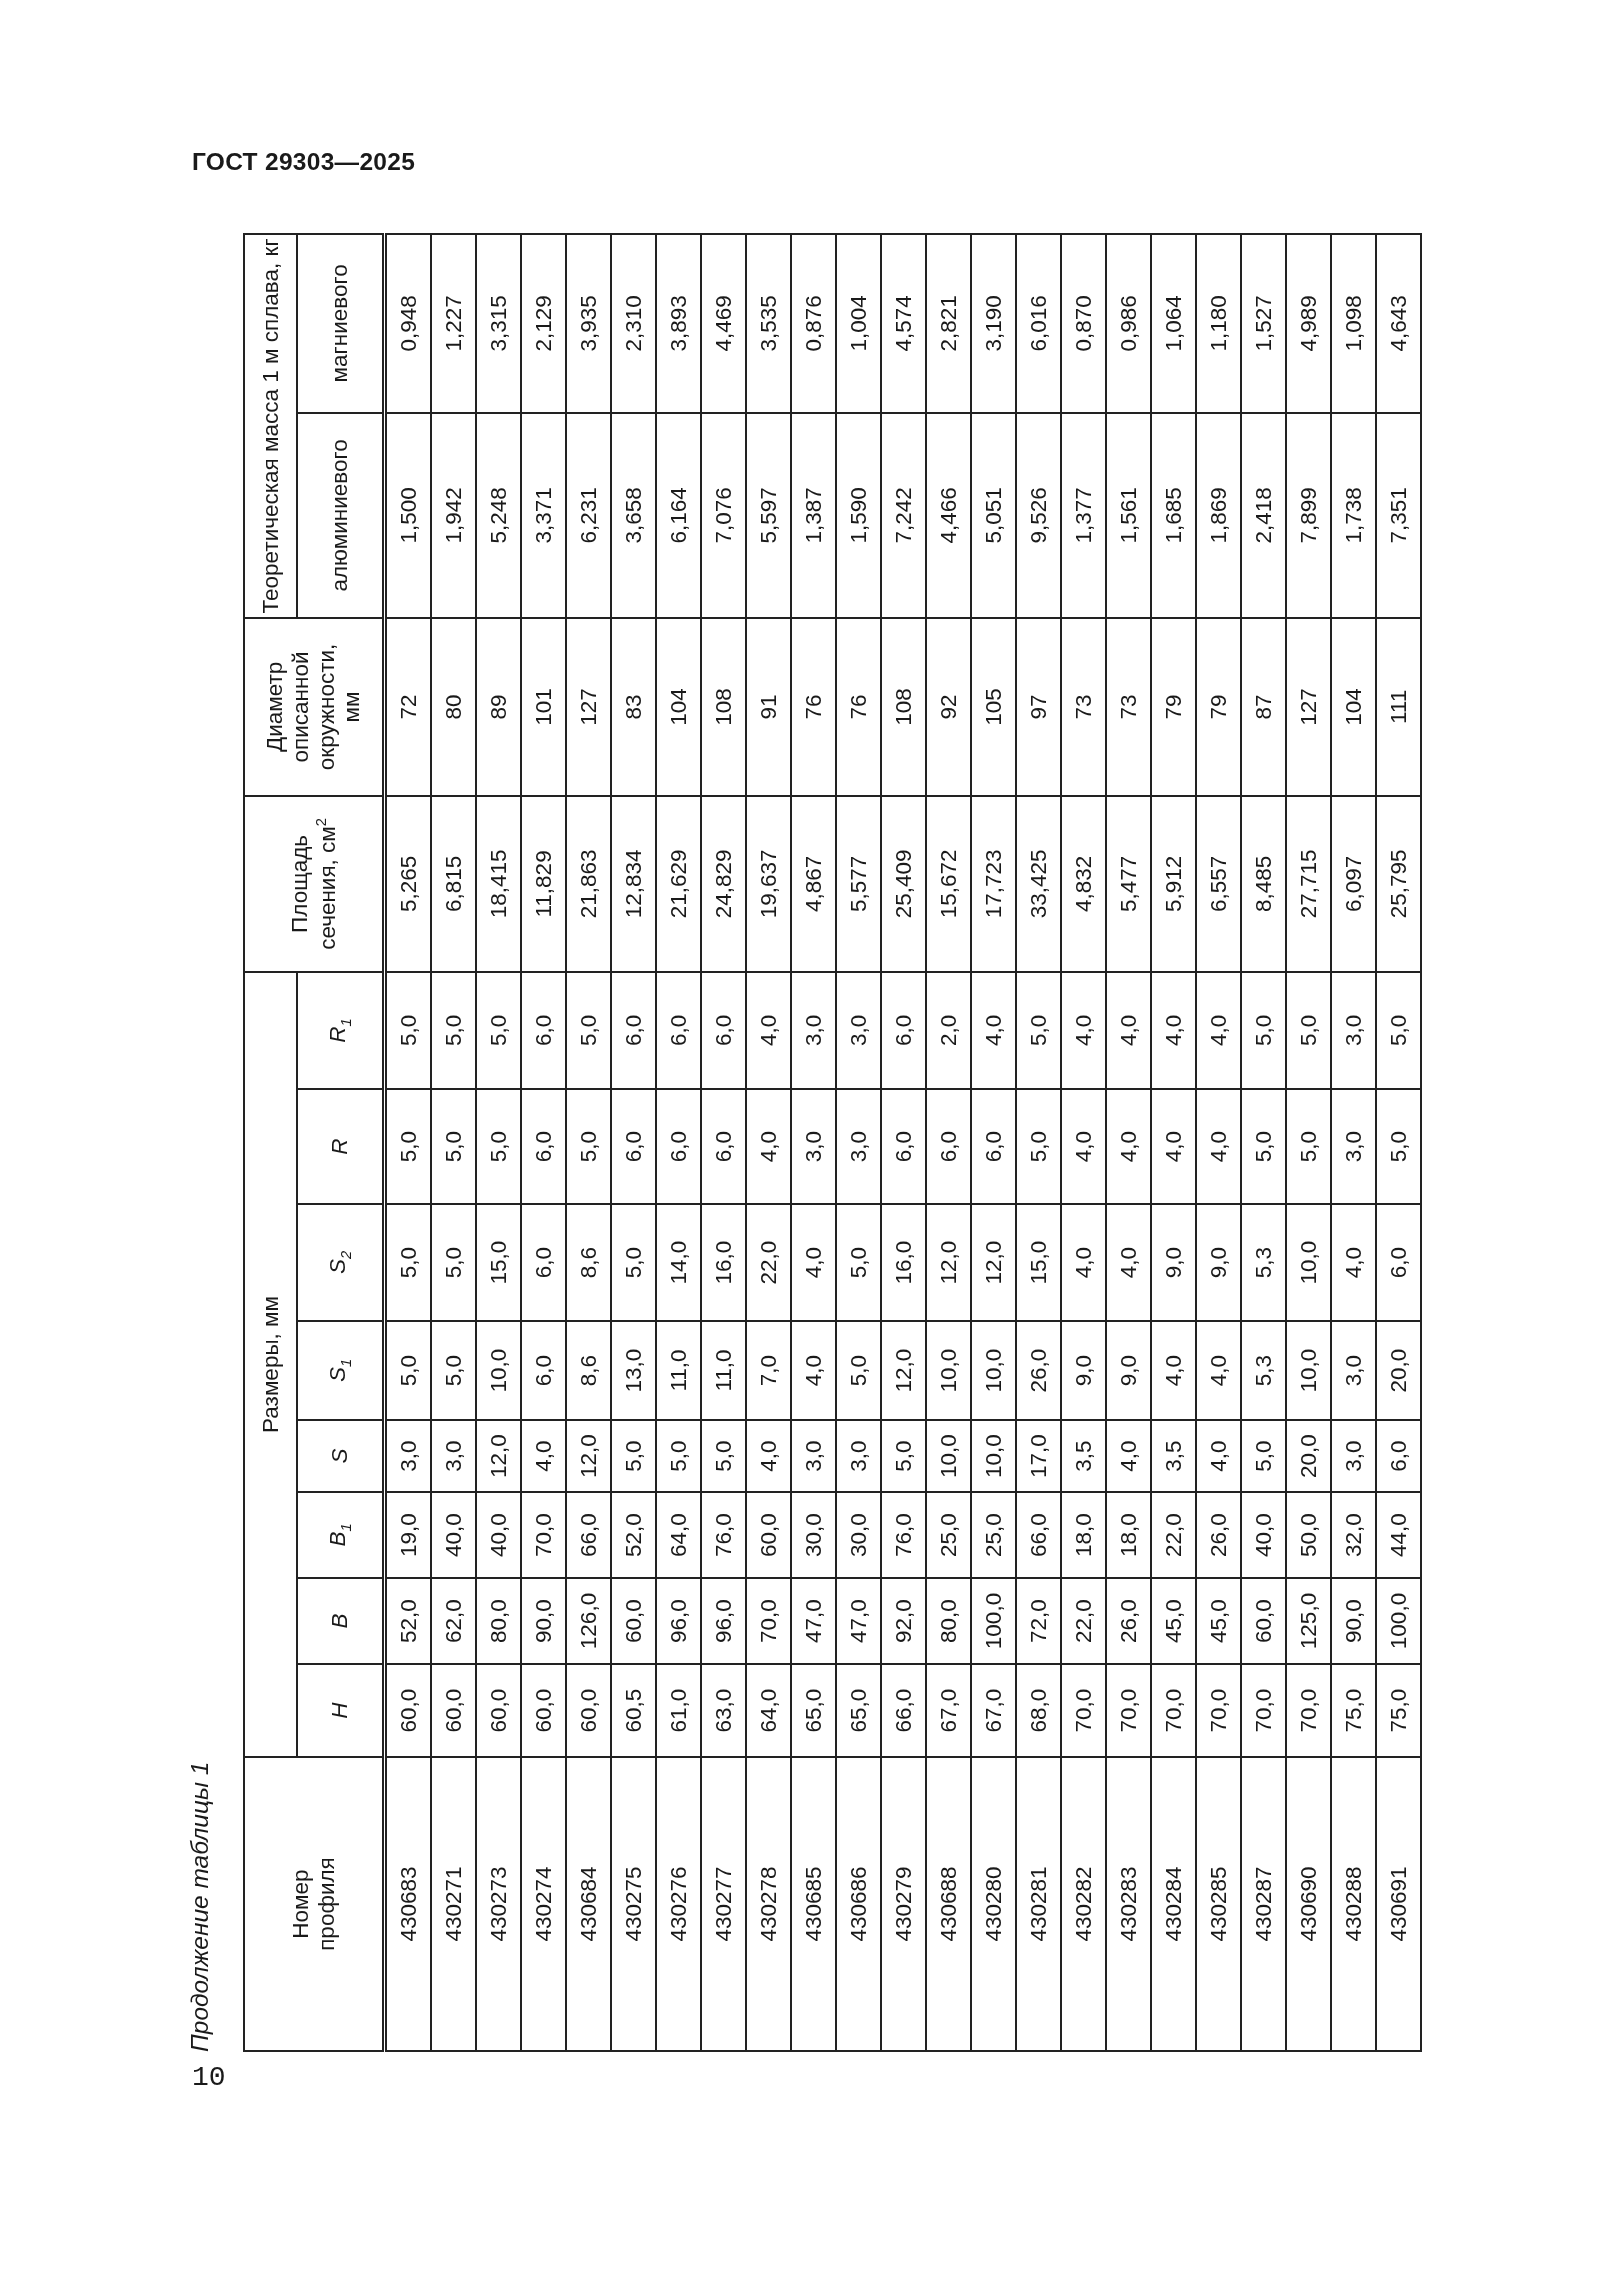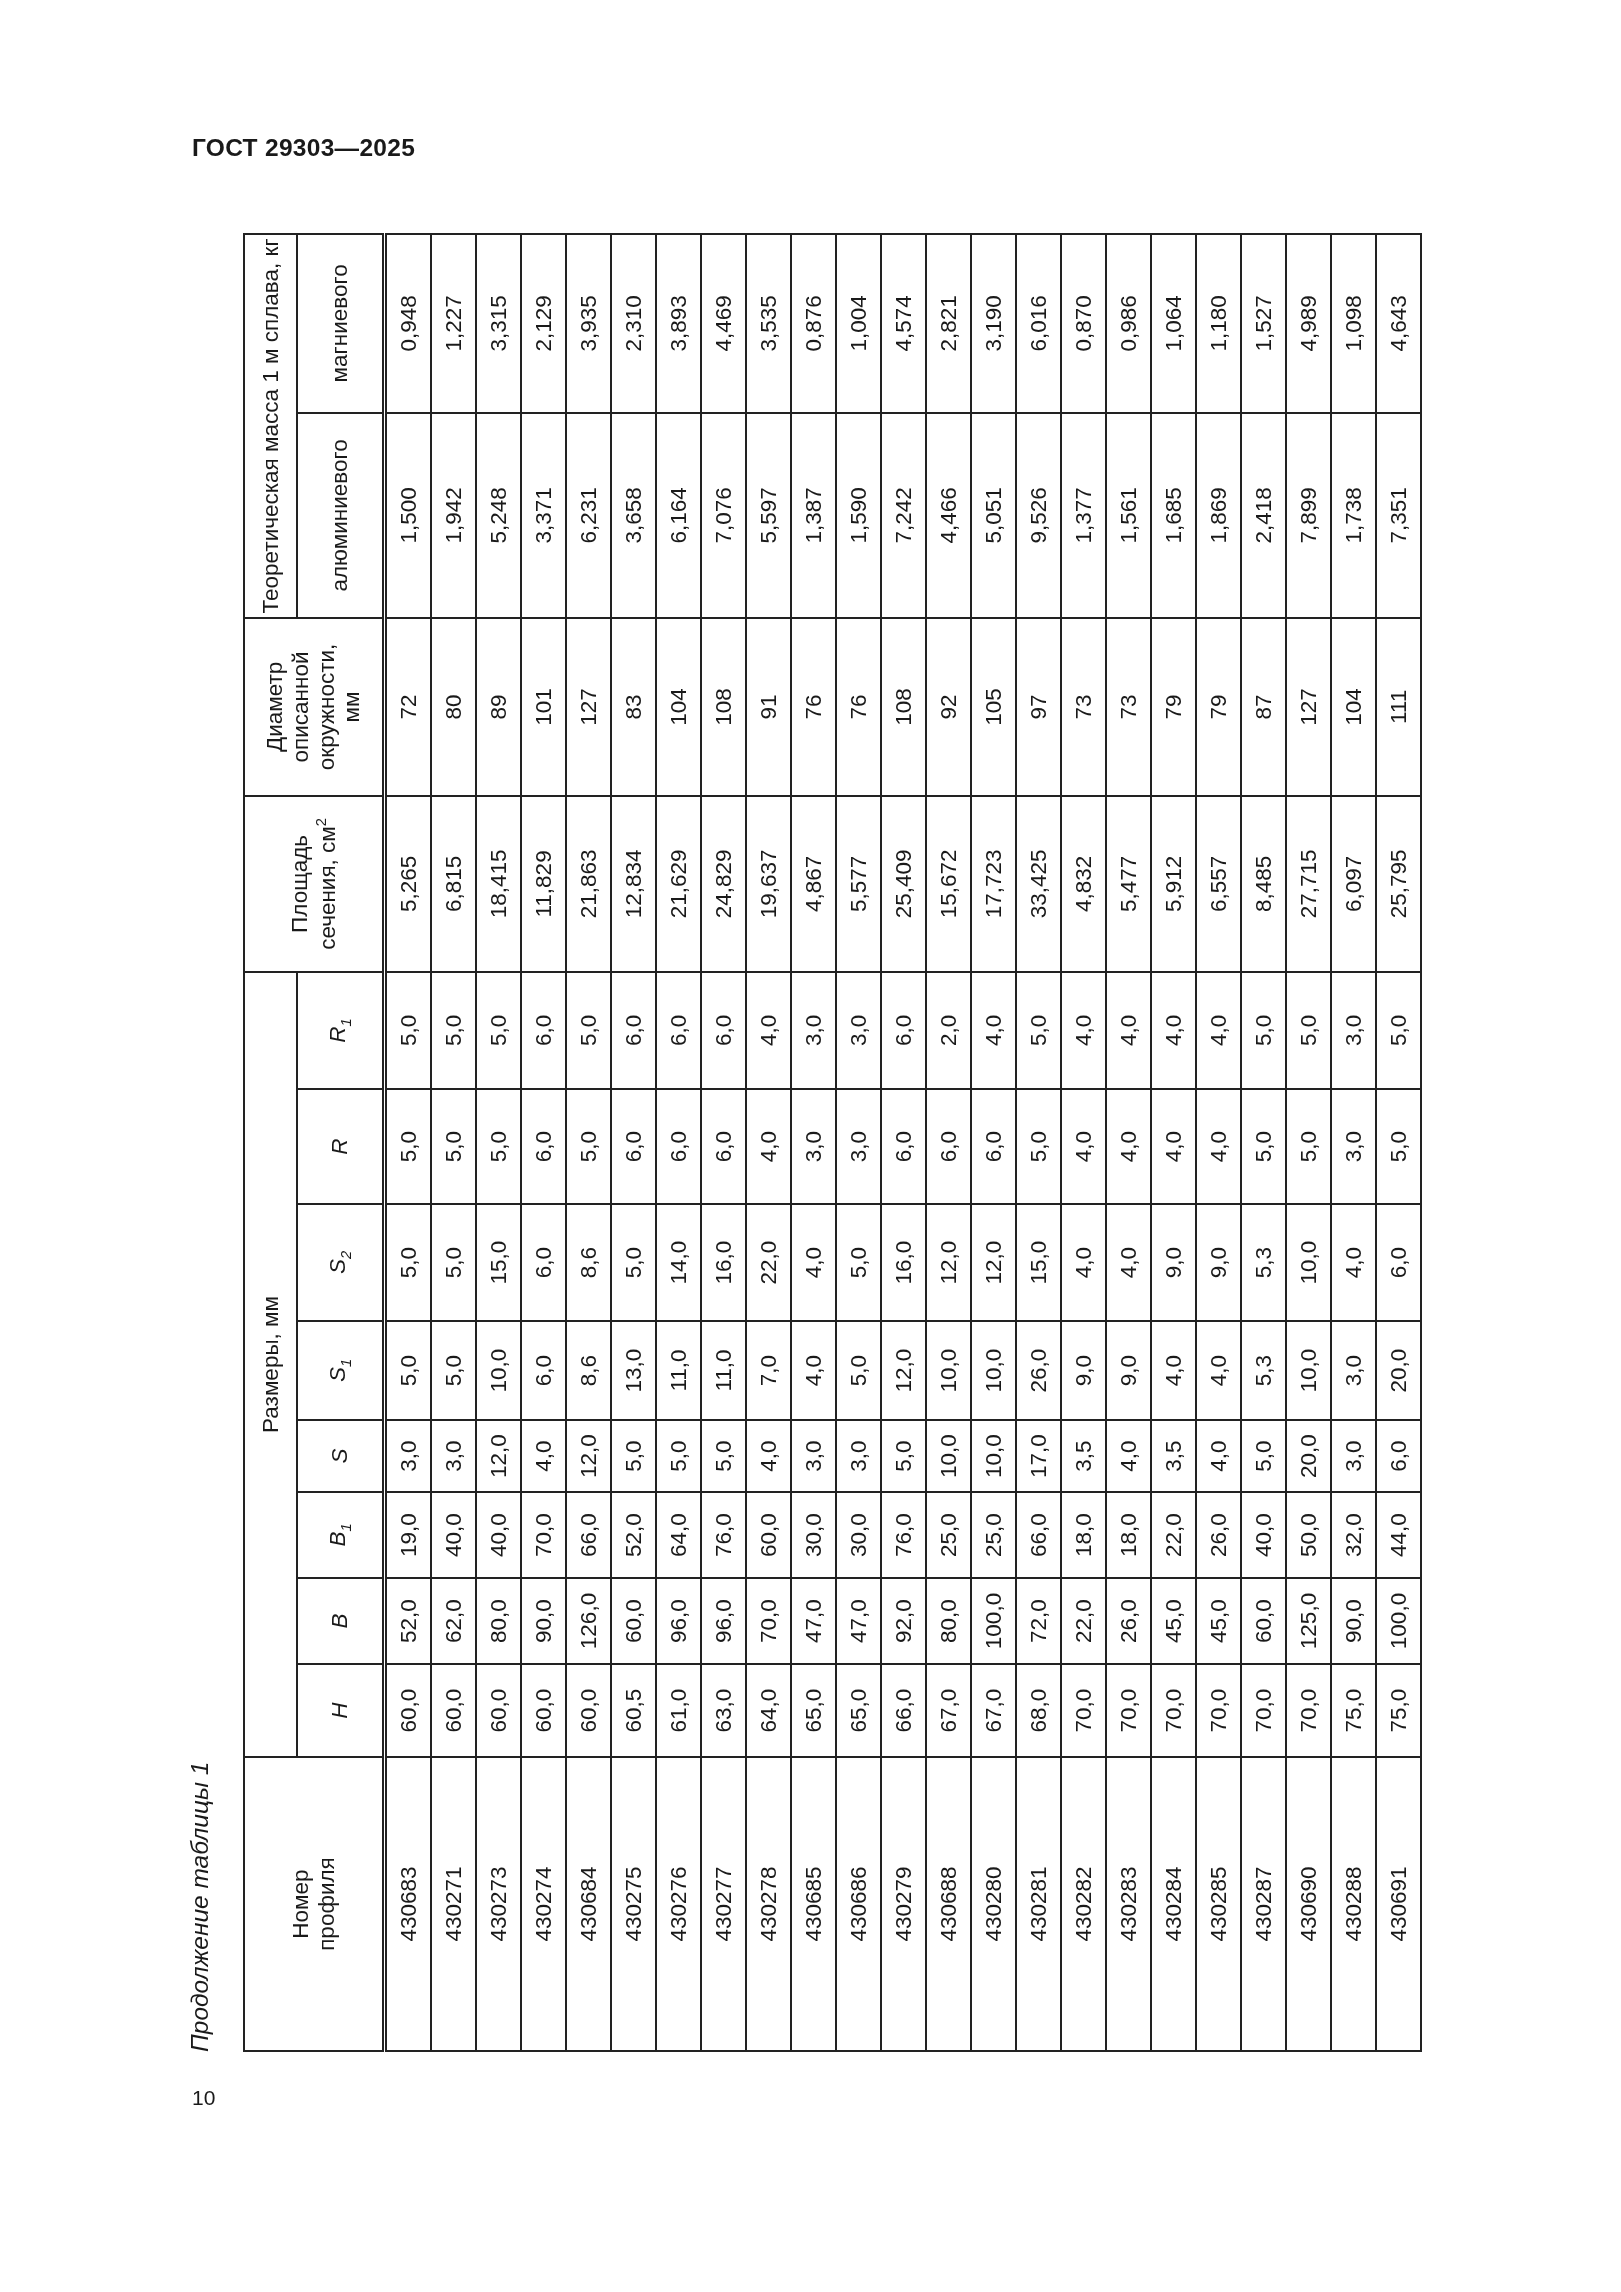"ГОСТ 29303—2025" .page-header { top: 134px -> 148px }
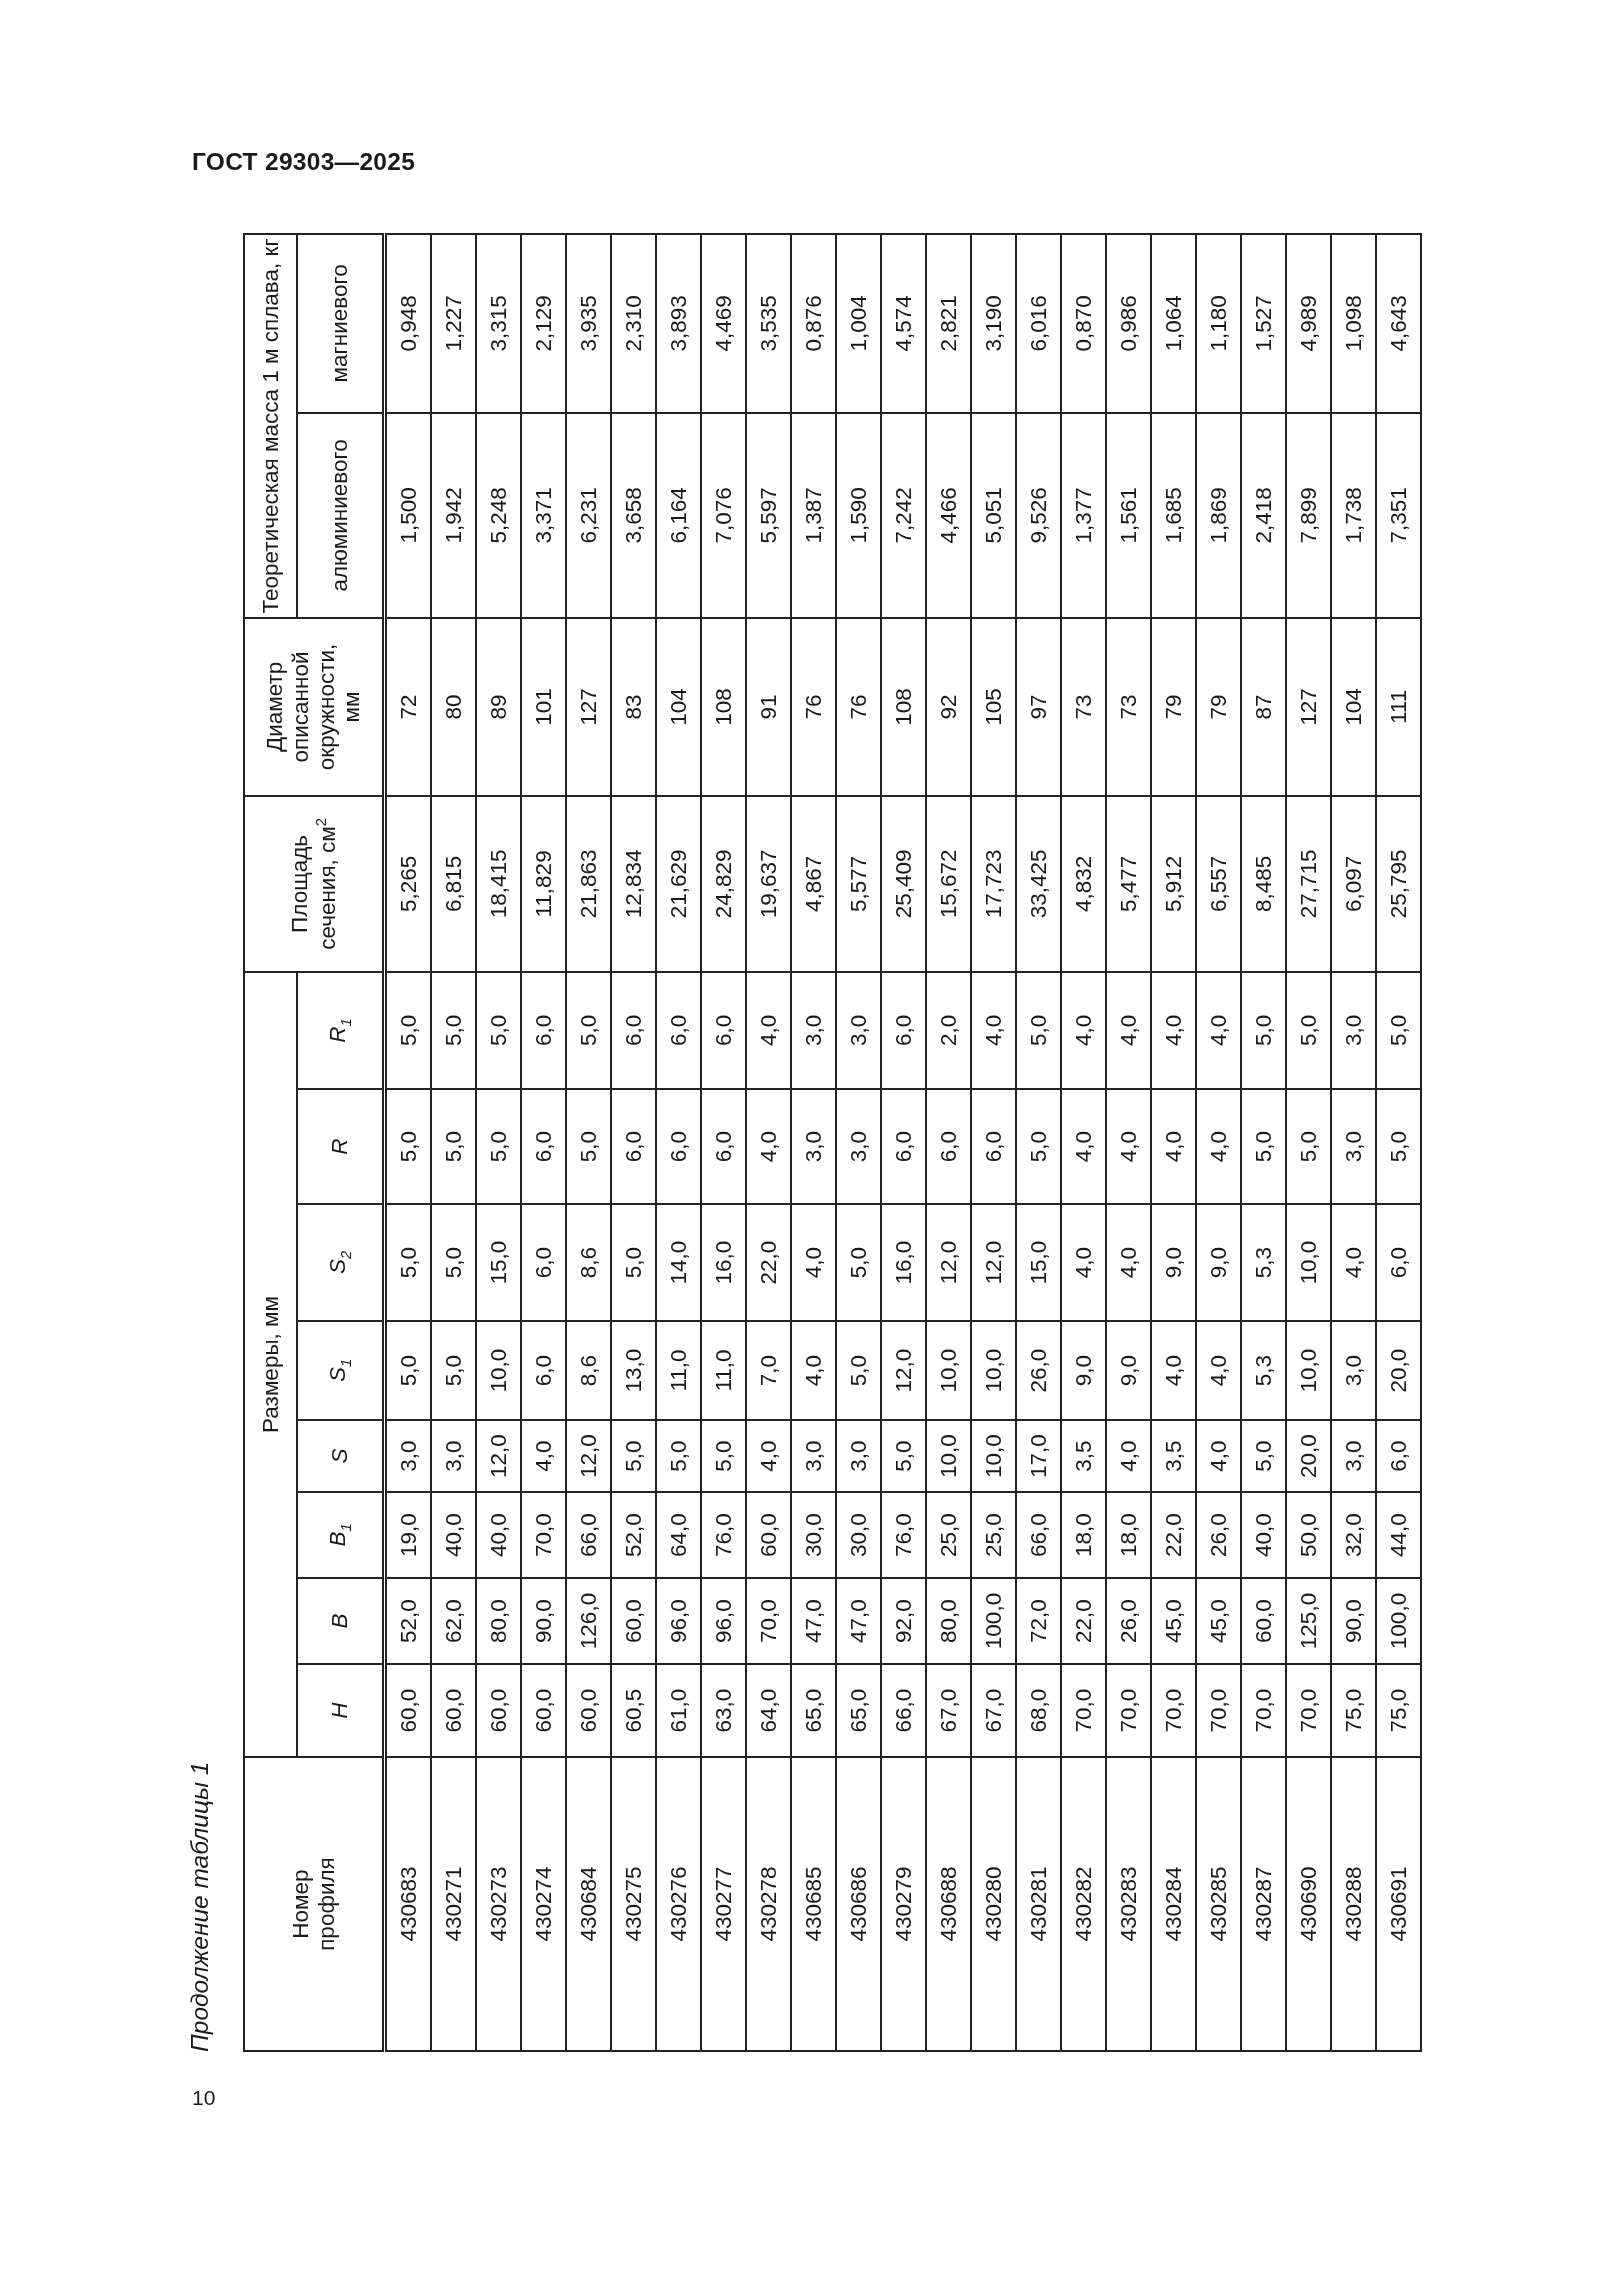"10" .page-number { font-family: Liberation Sans, sans-serif -> Liberation Mono, monospace; font-size: 21px -> 28px; margin-top: 24px -> none }
